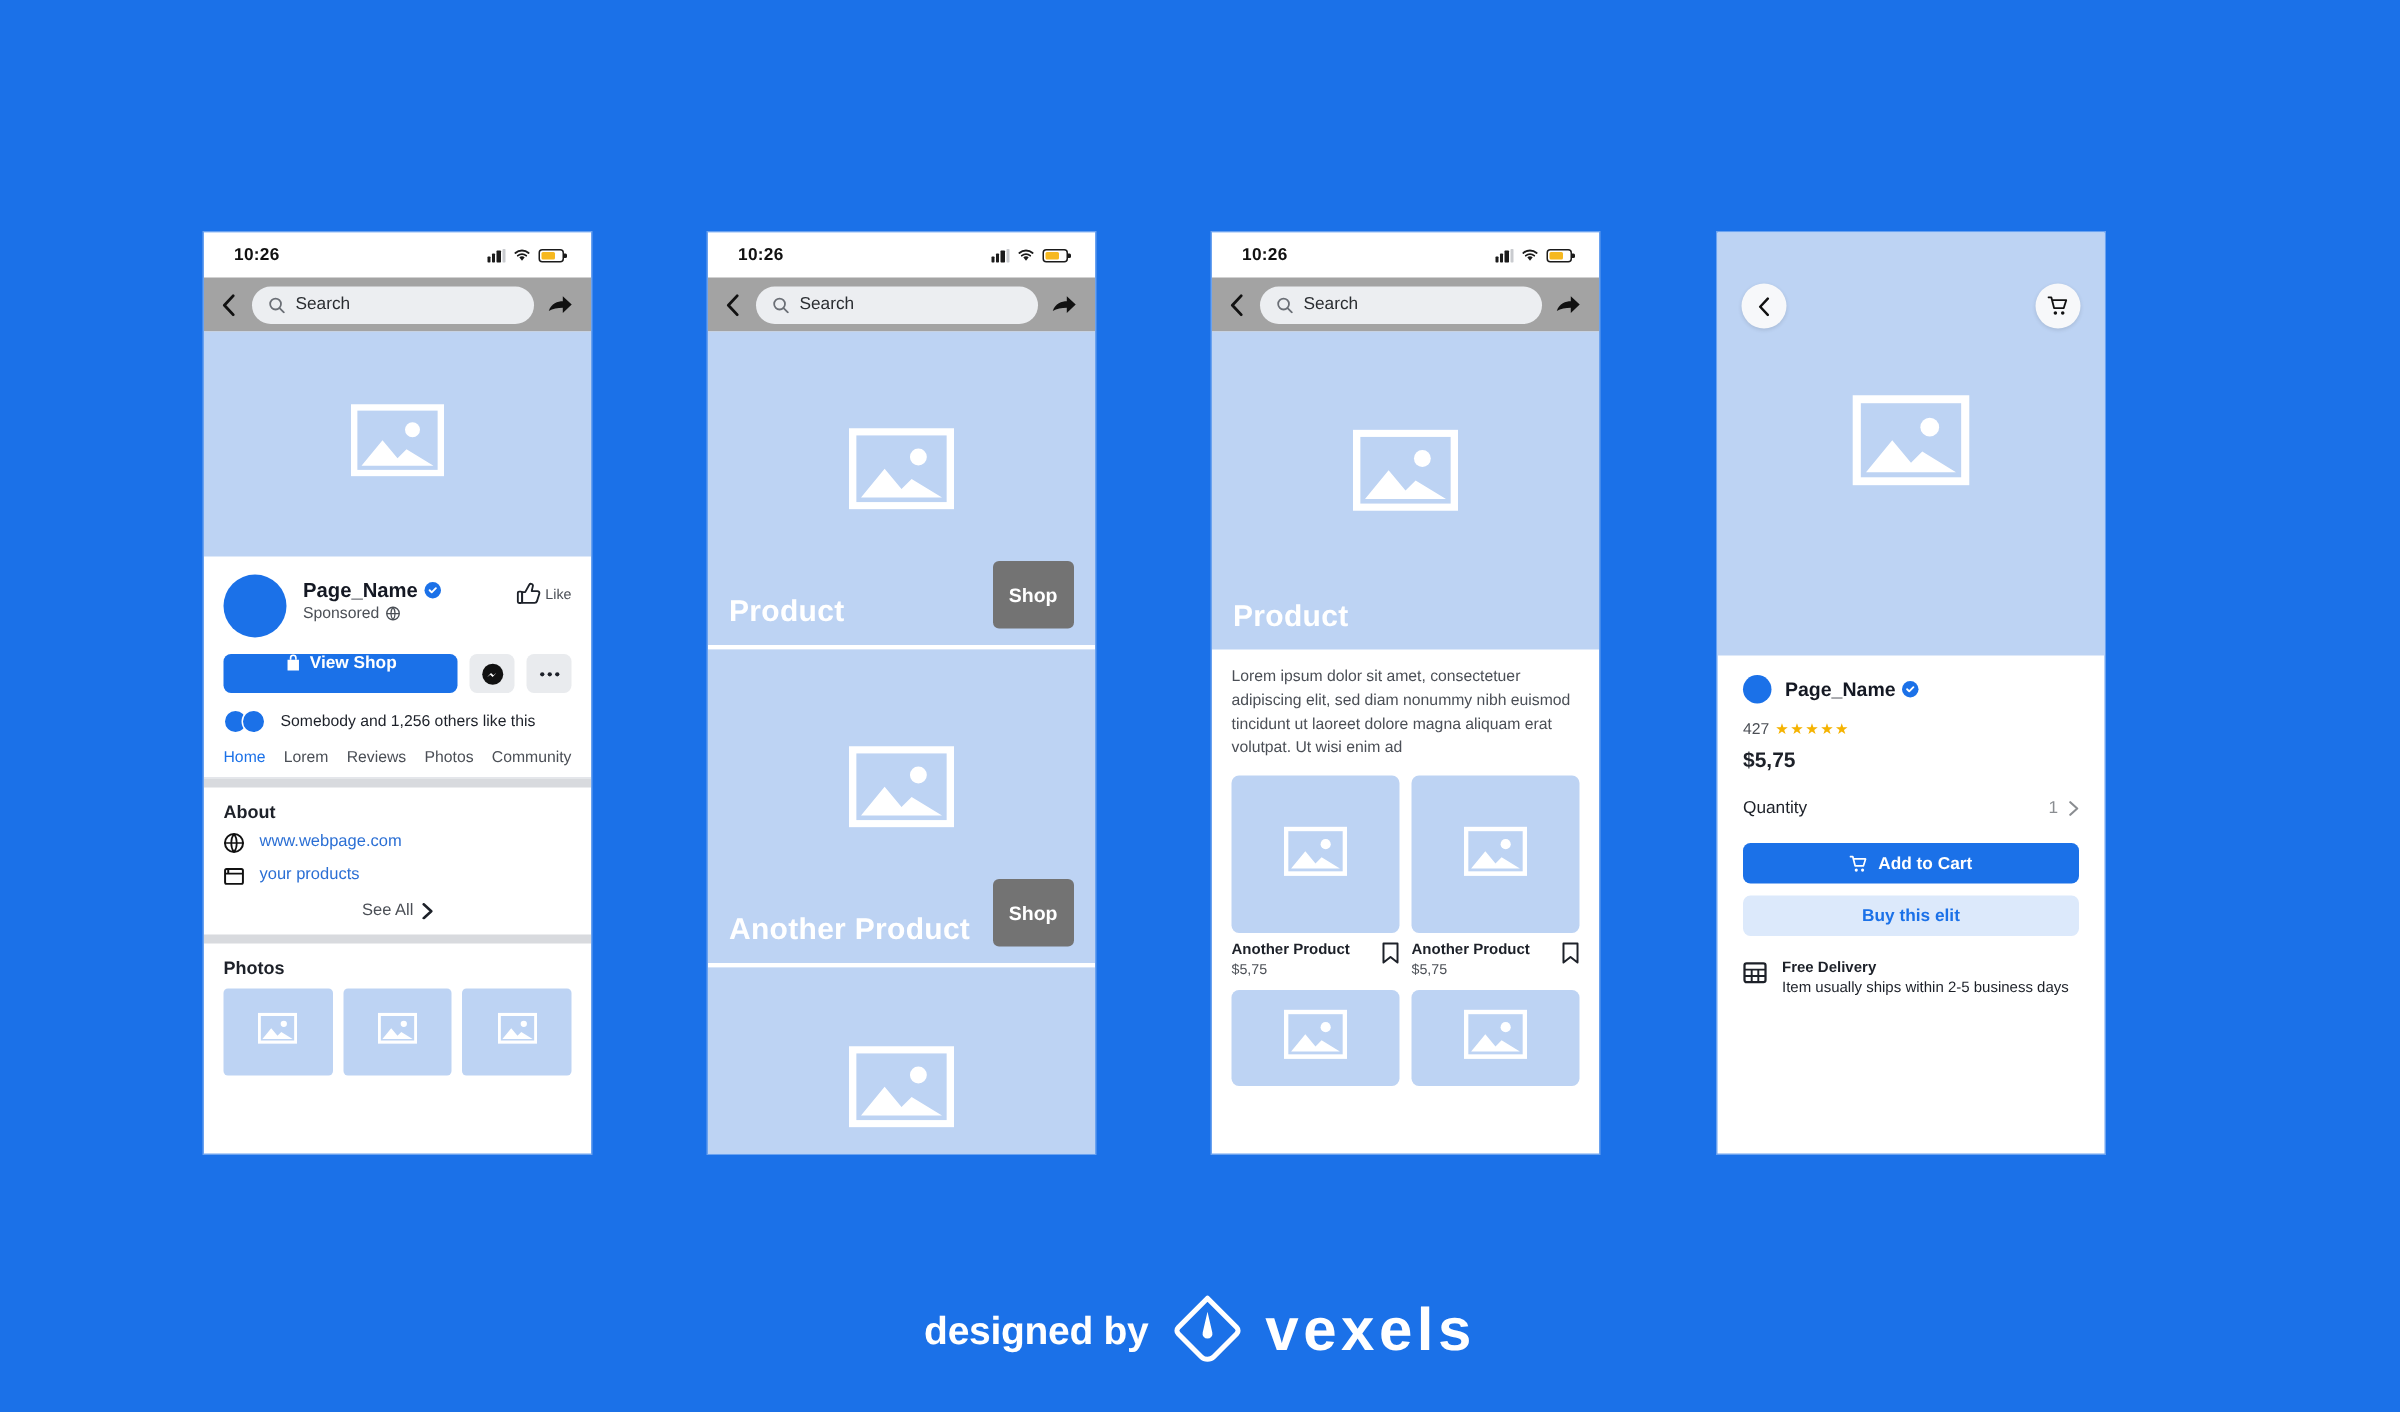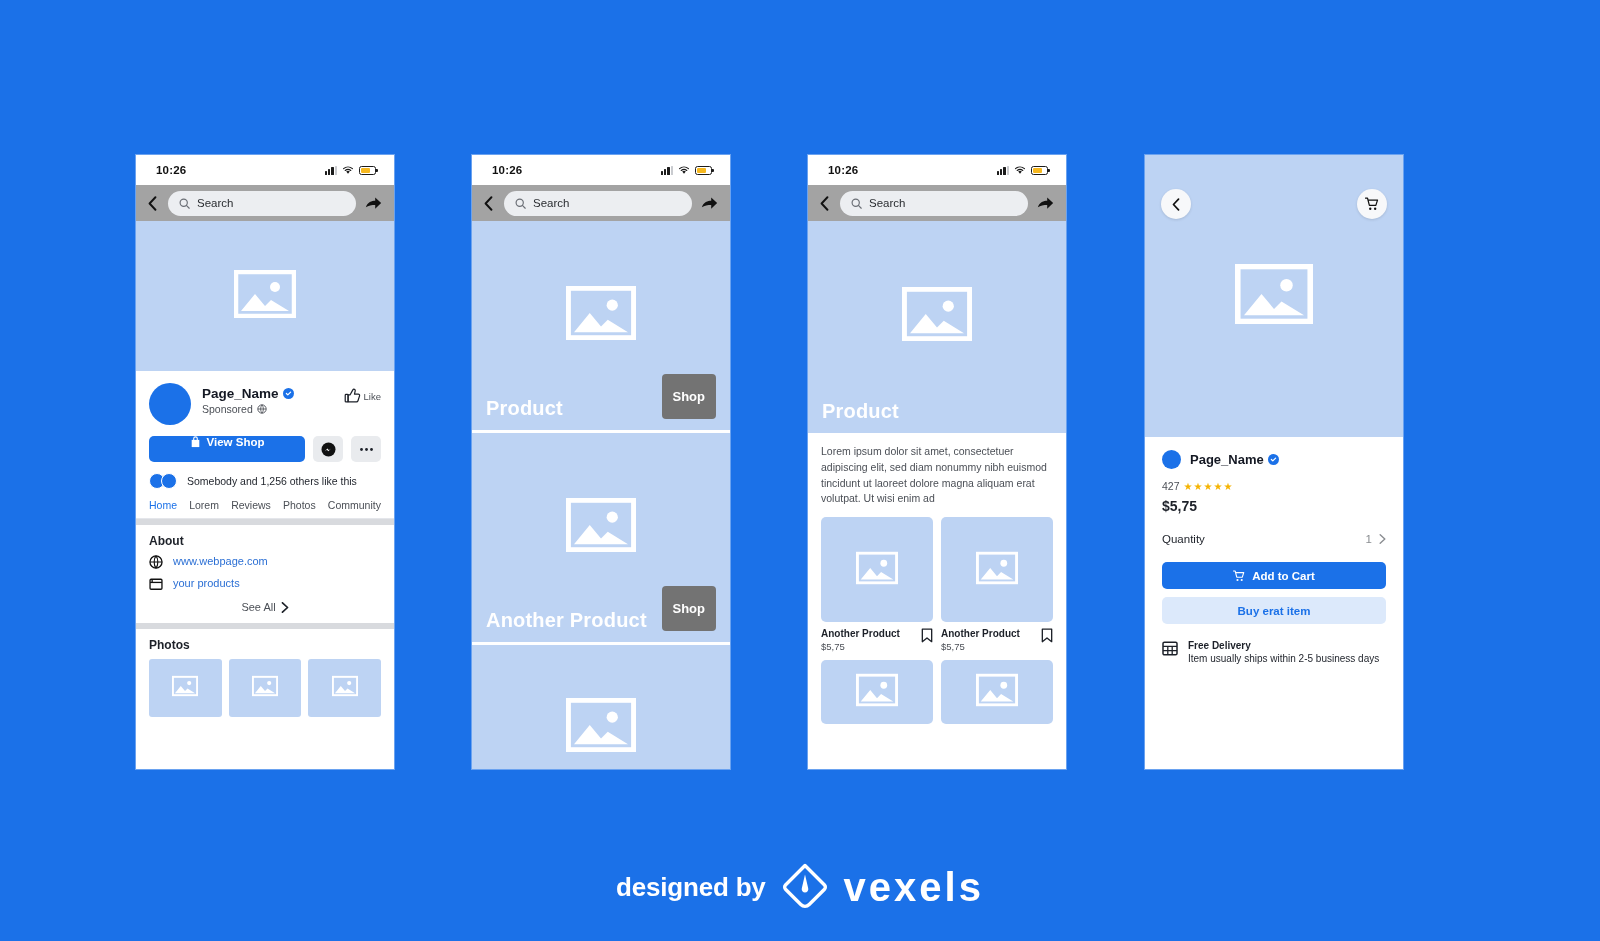"Buy erat item" span { text: erat item -> this elit }
